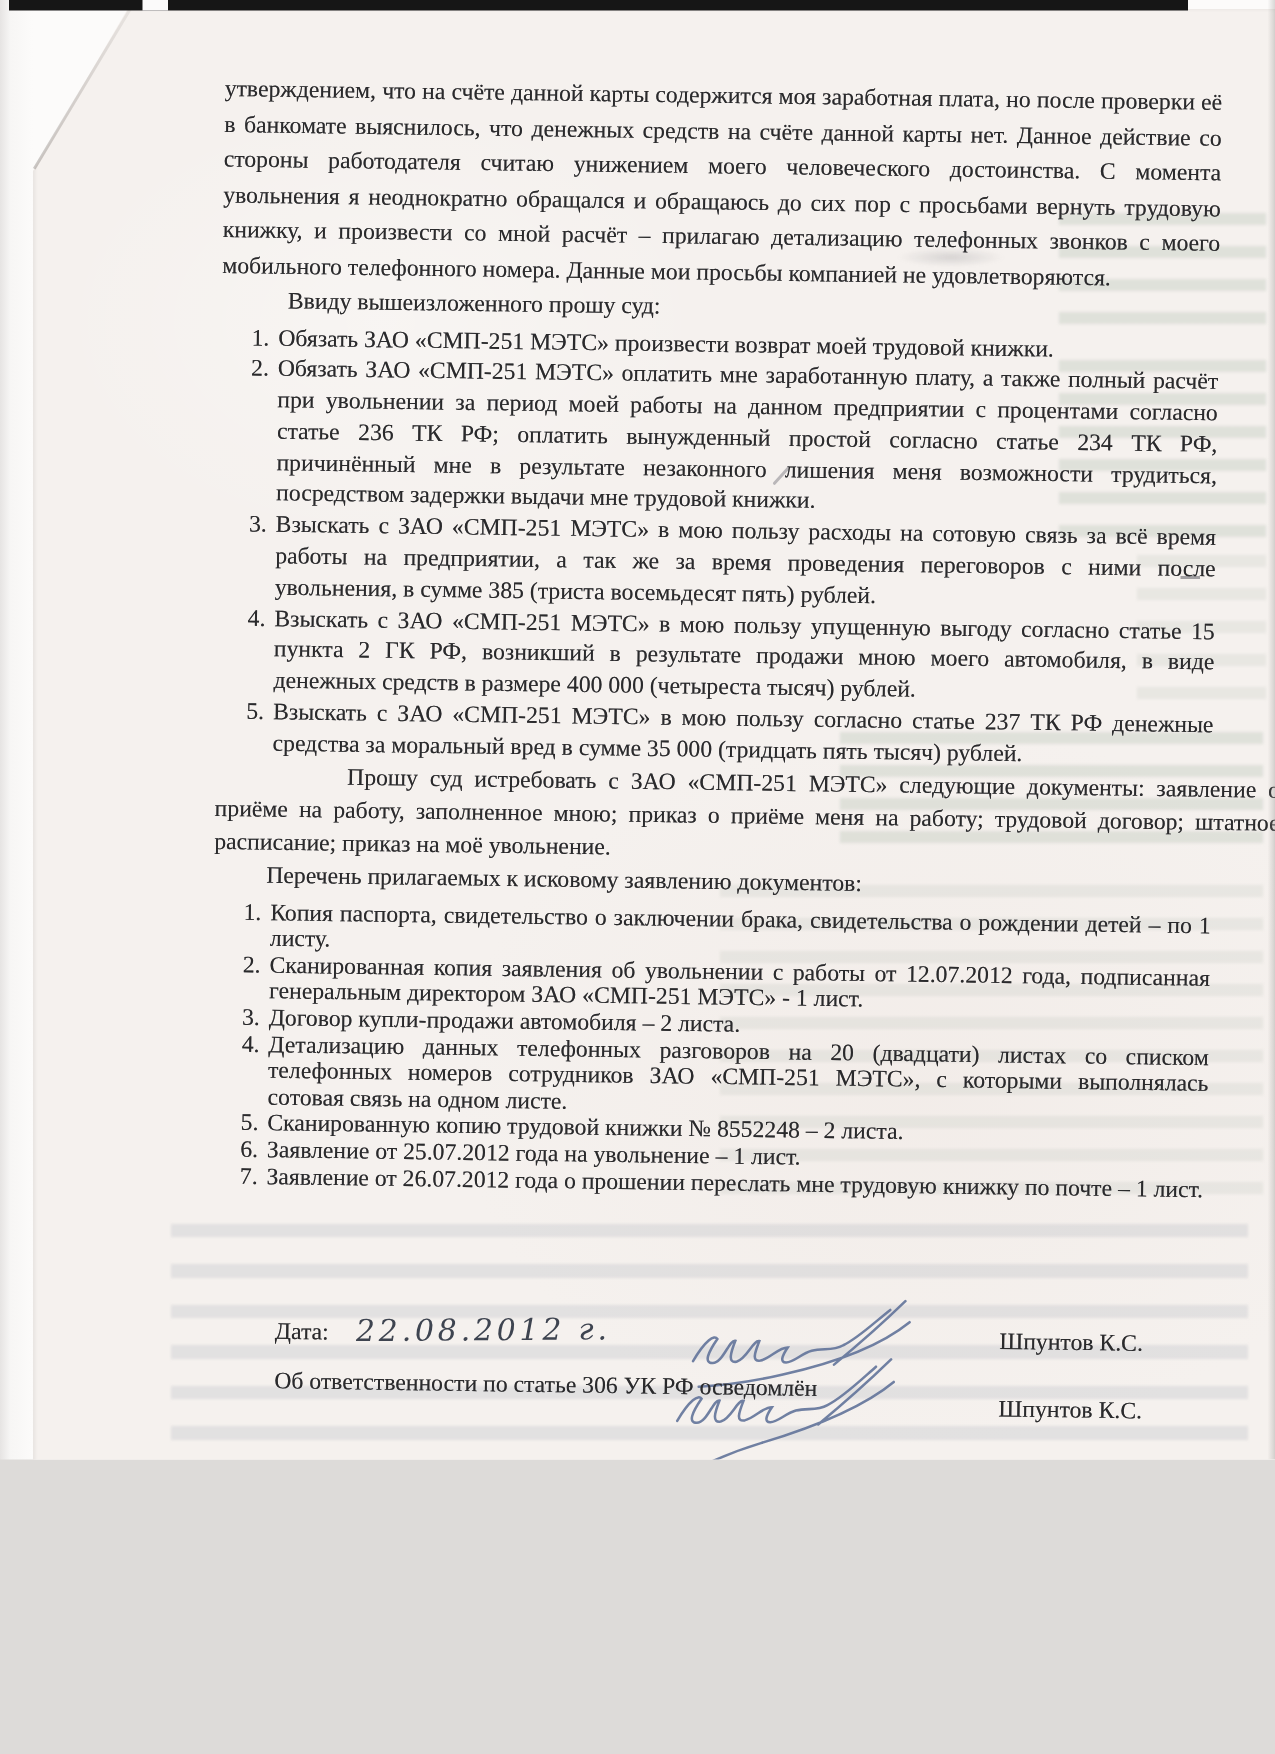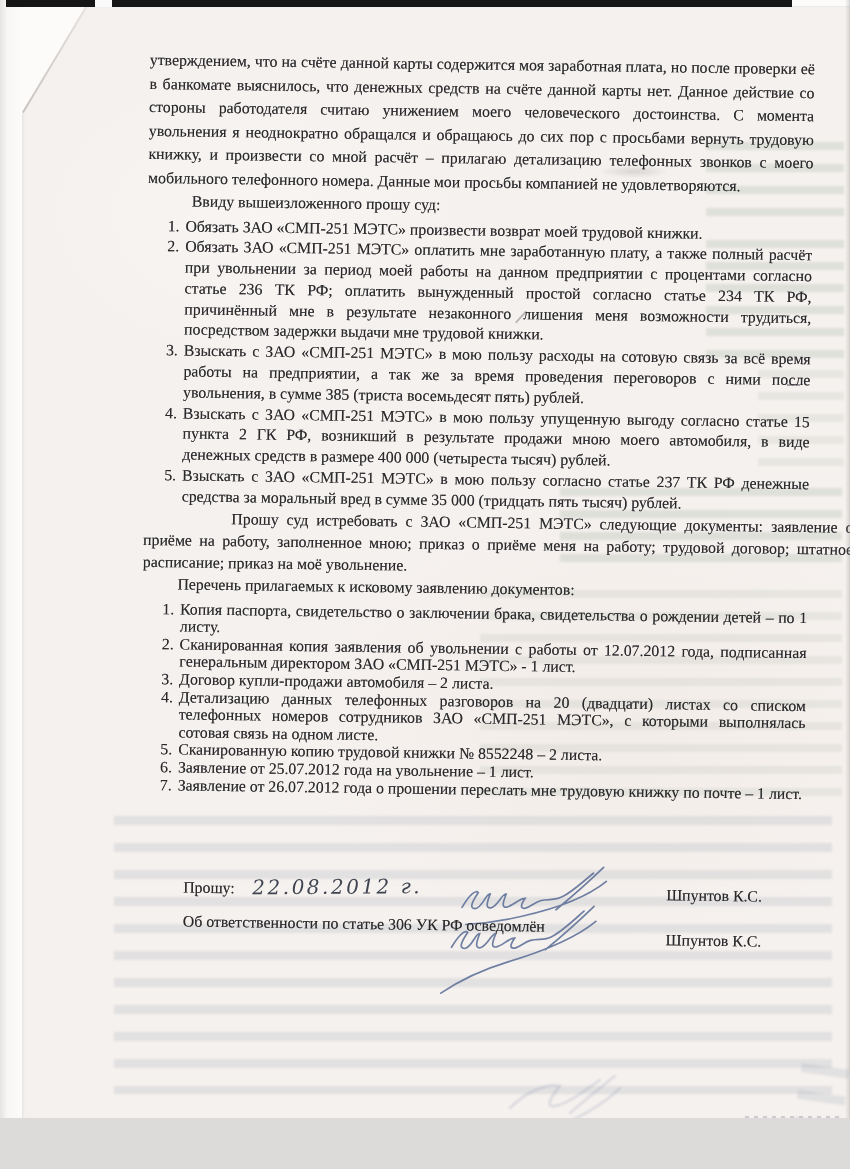"утверждением, что на счёте данной" .scan { height: 1118px -> 973px }
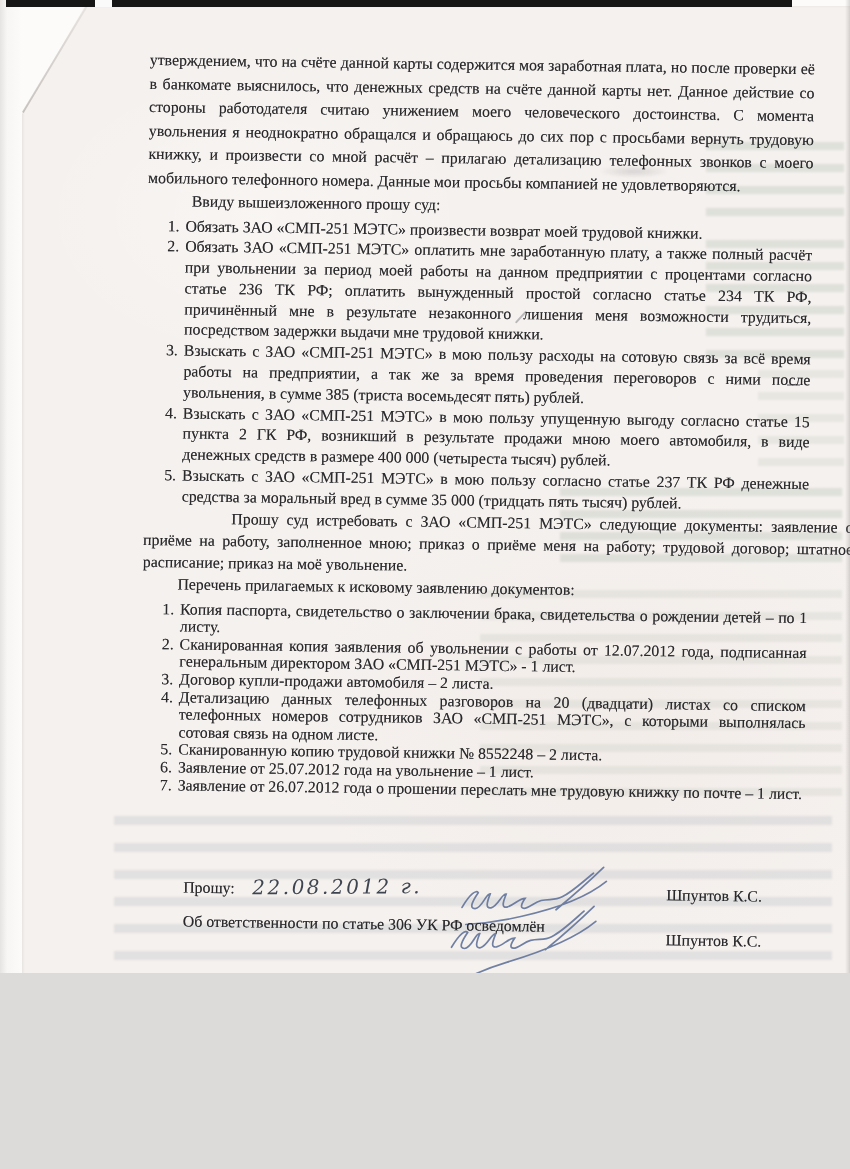"Прошу:" span.lbl { text: Прошу -> Дата }
